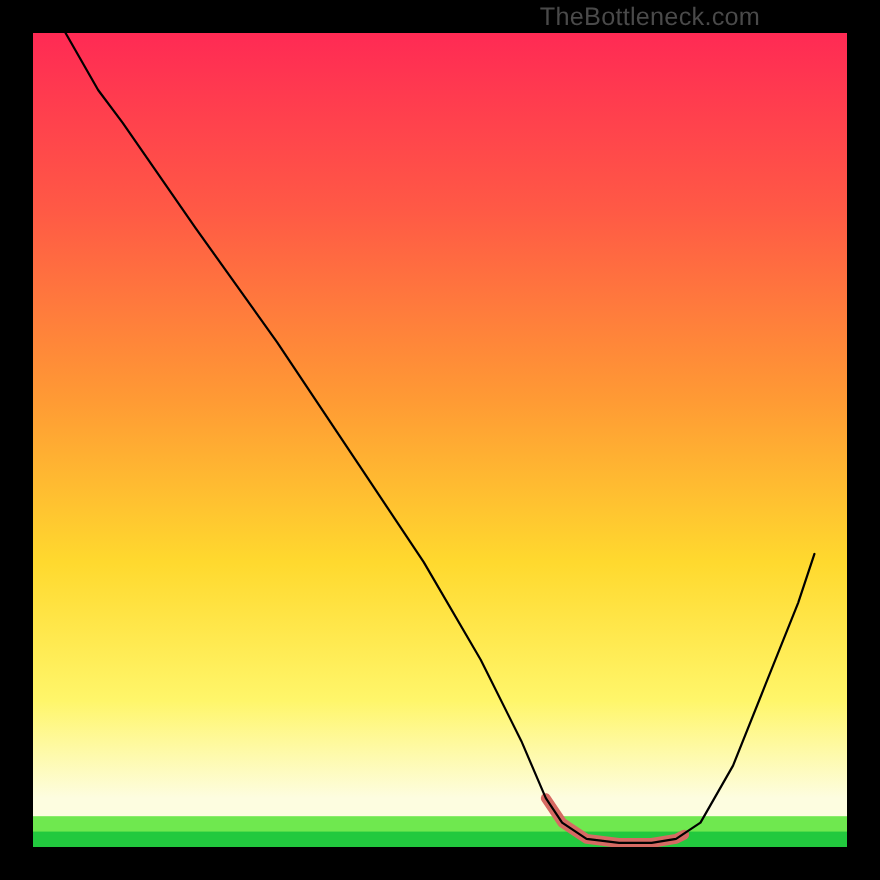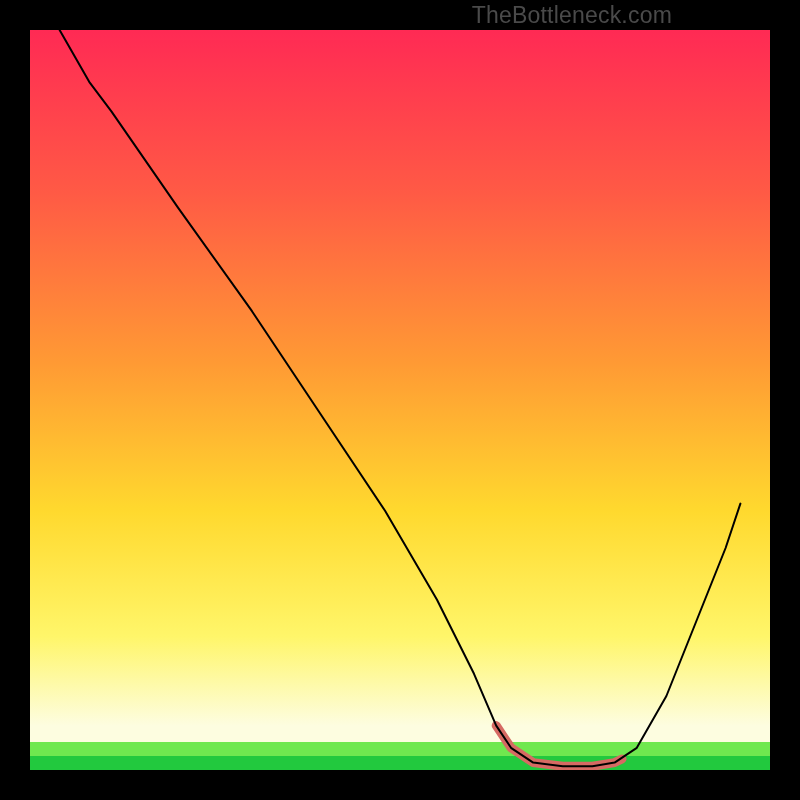"TheBottleneck.com" .chart-container { padding-left: none -> 19px }
